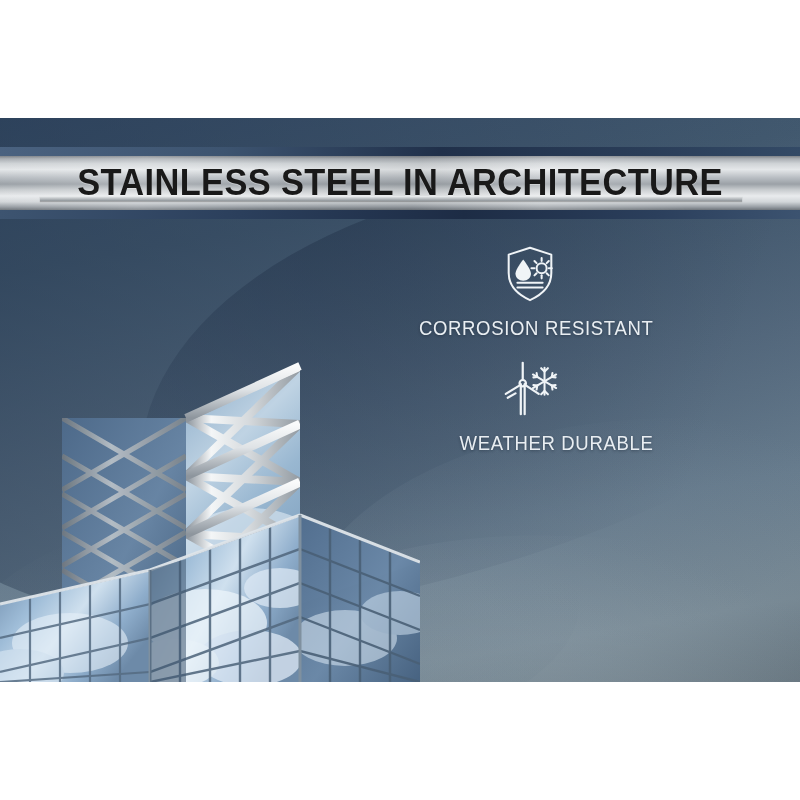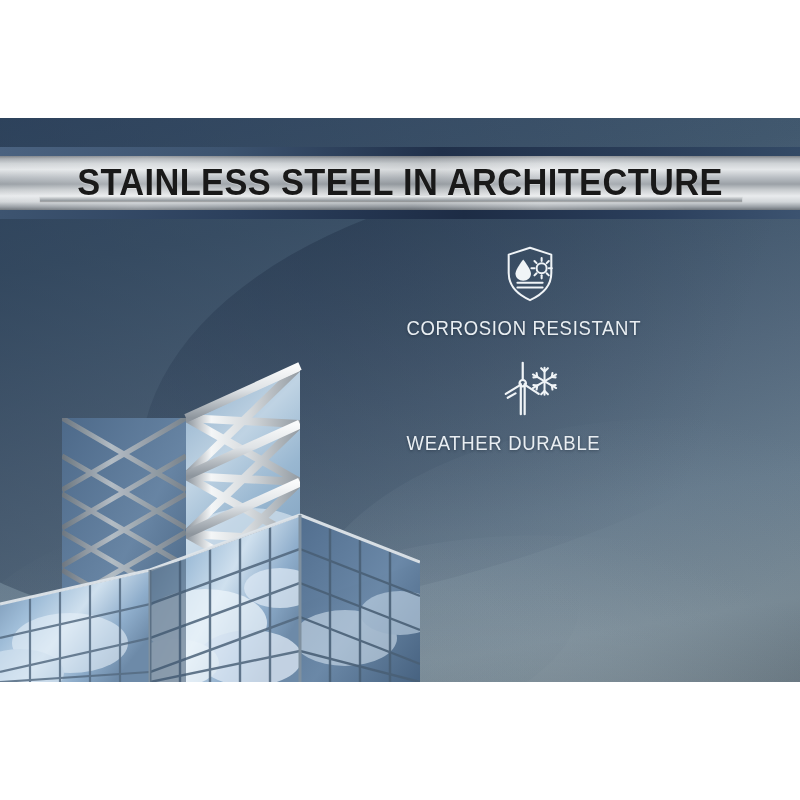"CORROSION RESISTANT" .feature { text-align: left -> right }
